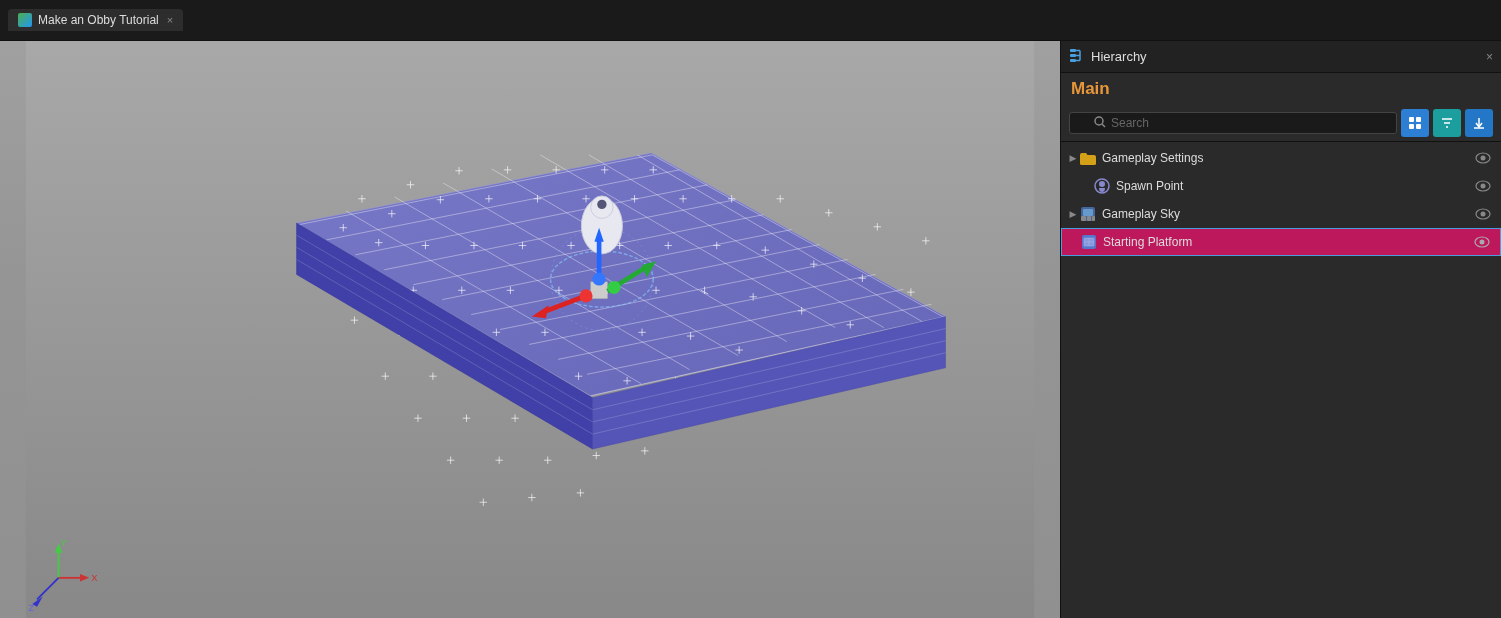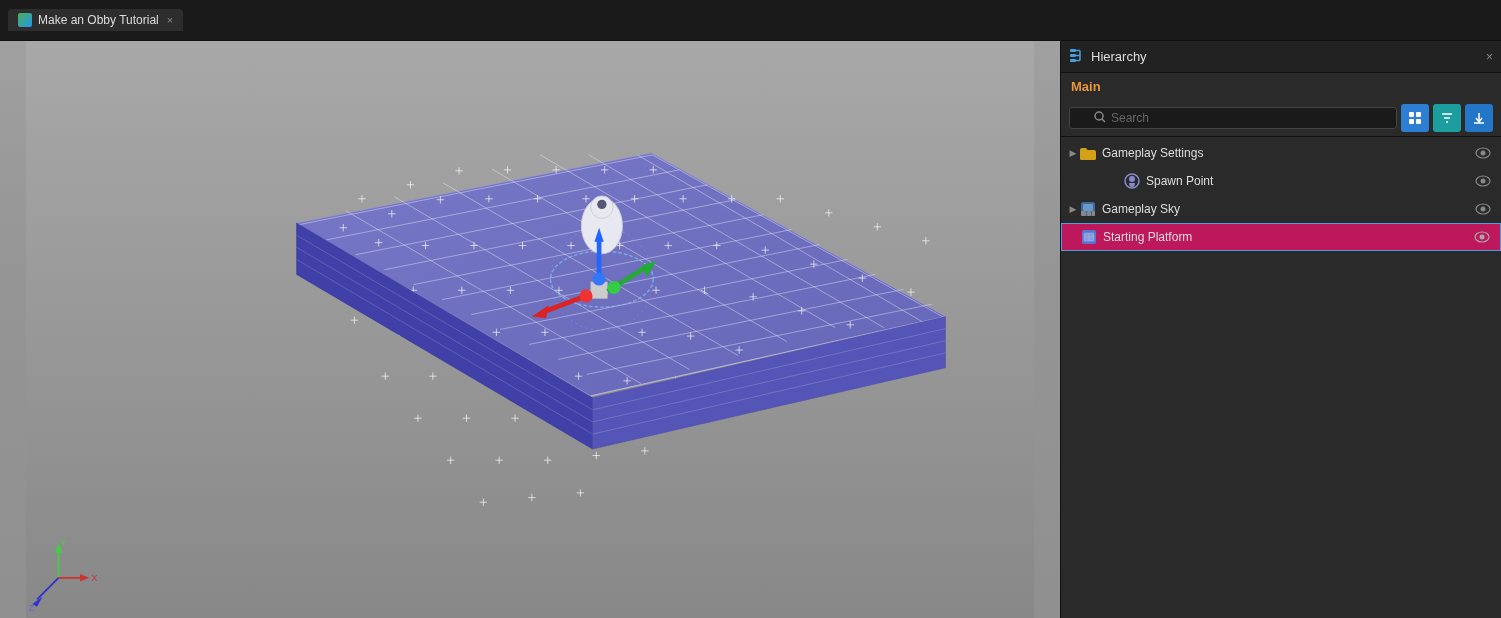"Main" .section-label { font-size: 13px -> 17px }
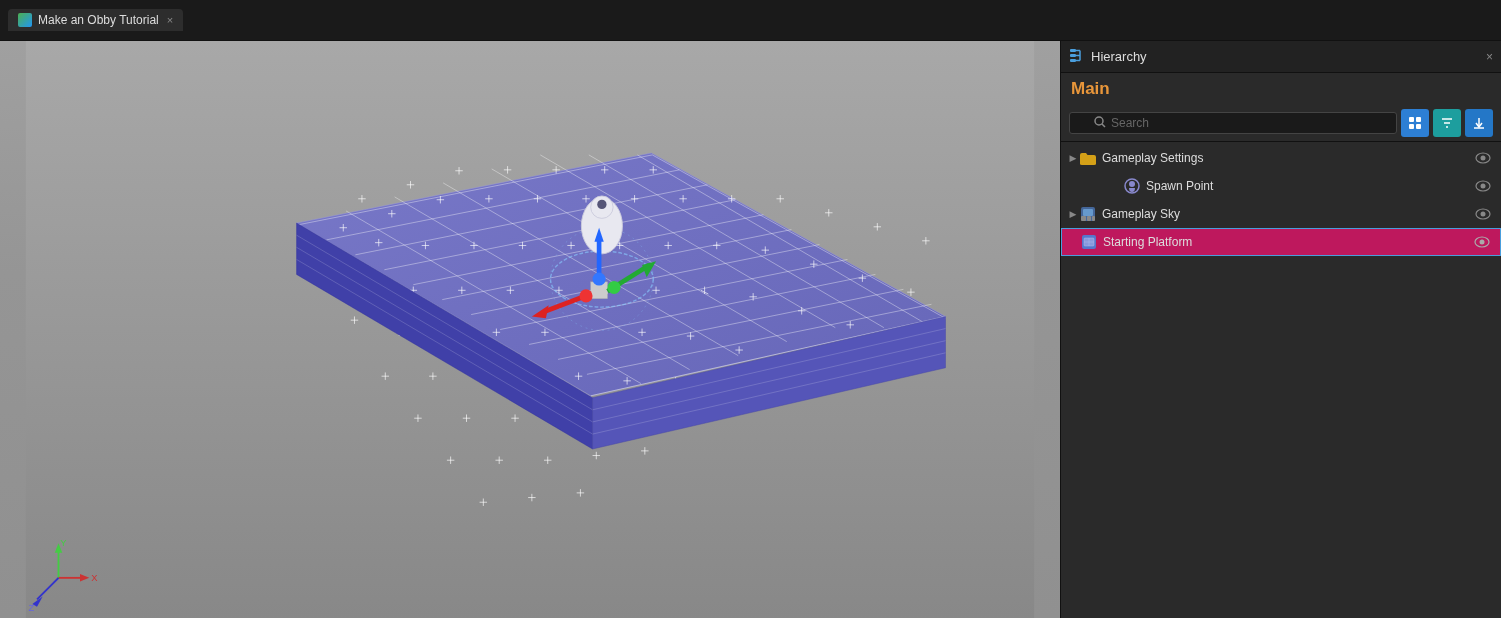"Spawn Point" .indent-1 { margin-left: 30px -> none }
